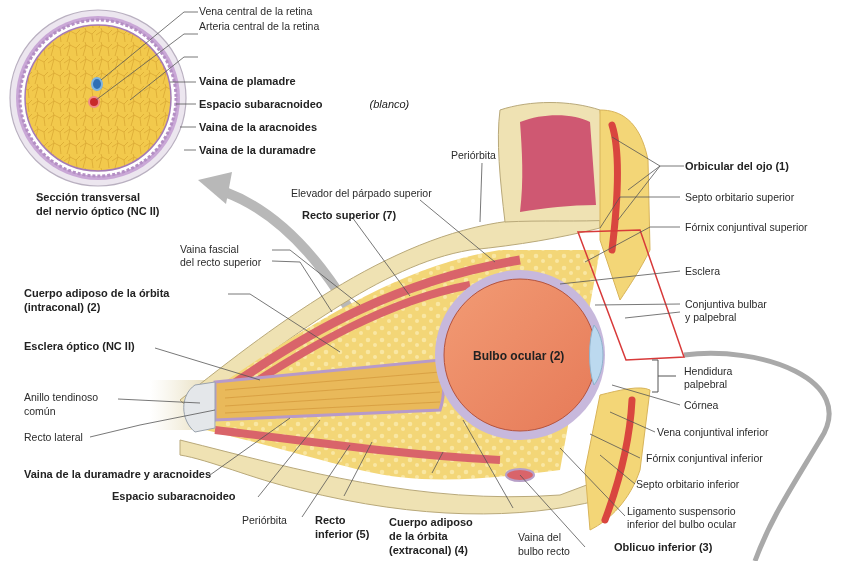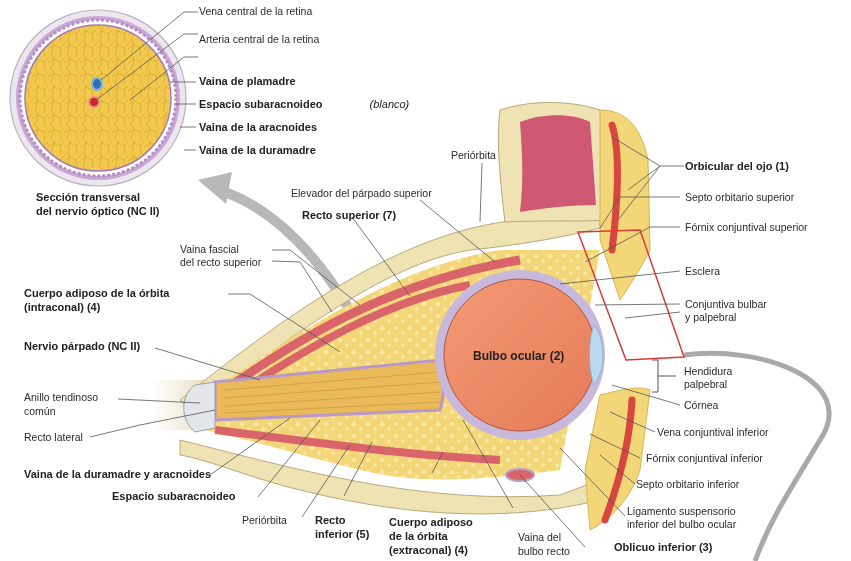"Arteria central de la retina" div.lbl { top: 33px -> 20px }
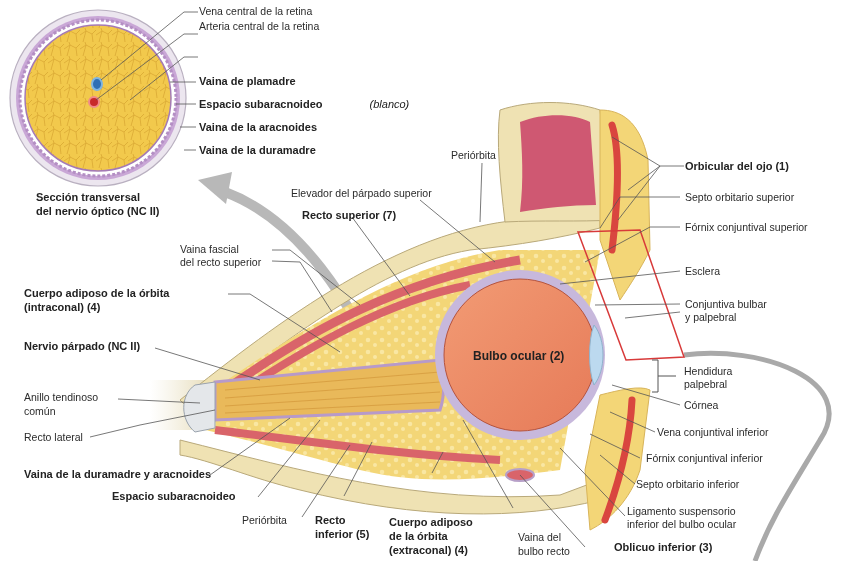"(intraconal) (4)" div.lbl { text: 4 -> 2 }
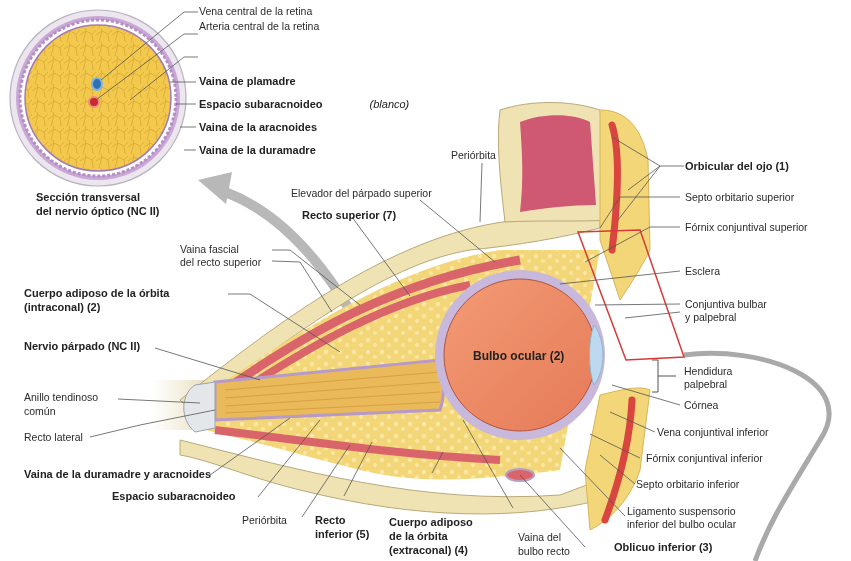"Nervio párpado (NC II)" div.lbl { text: Nervio párpado -> Esclera óptico }
